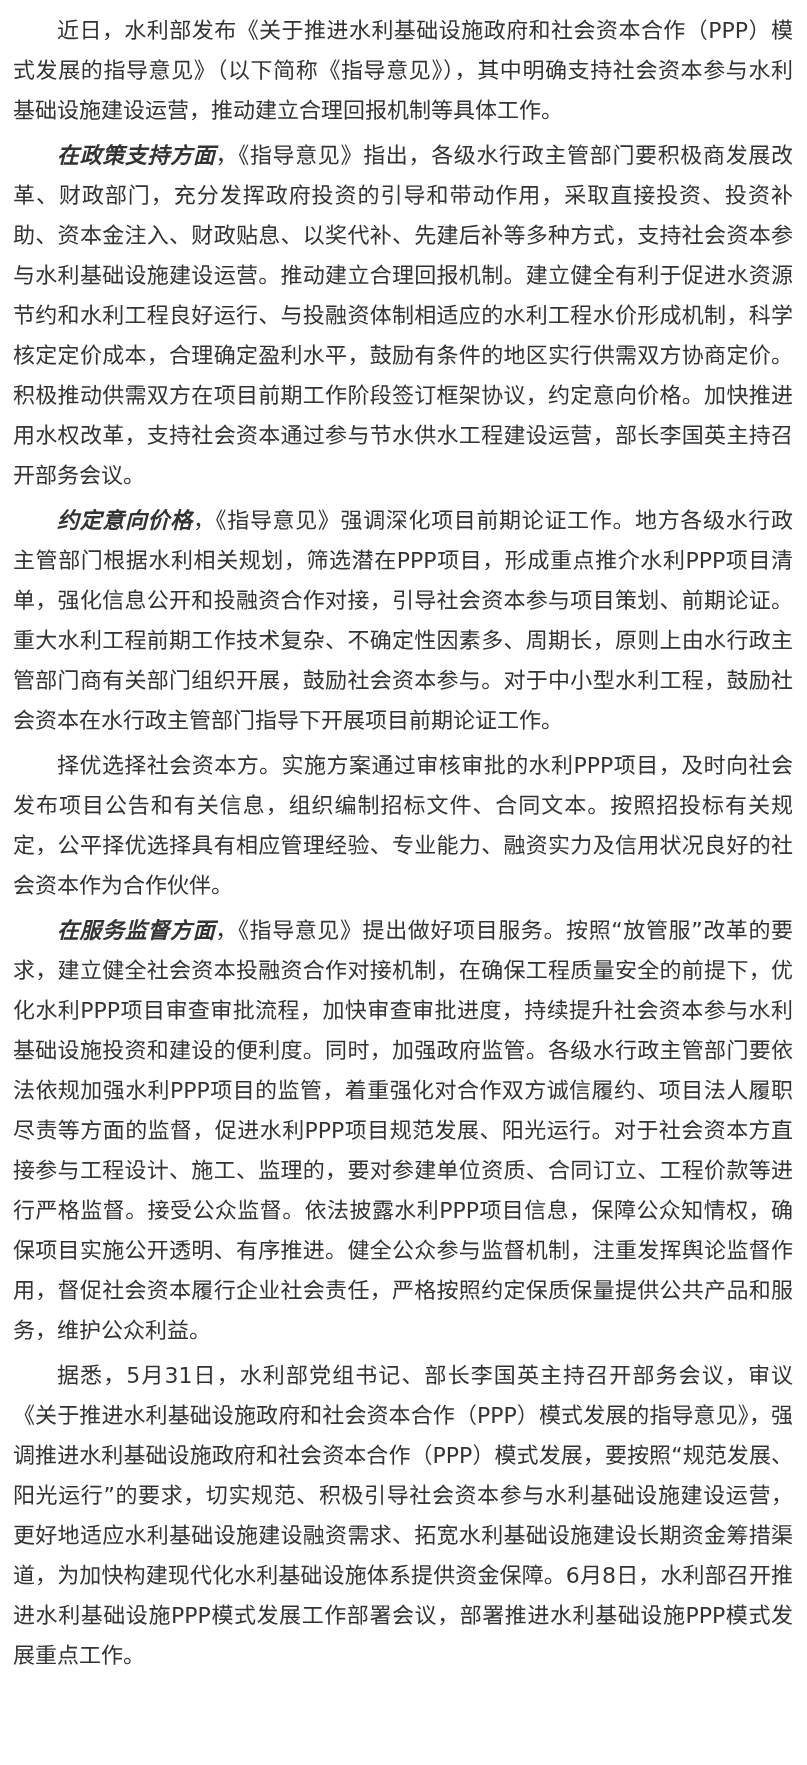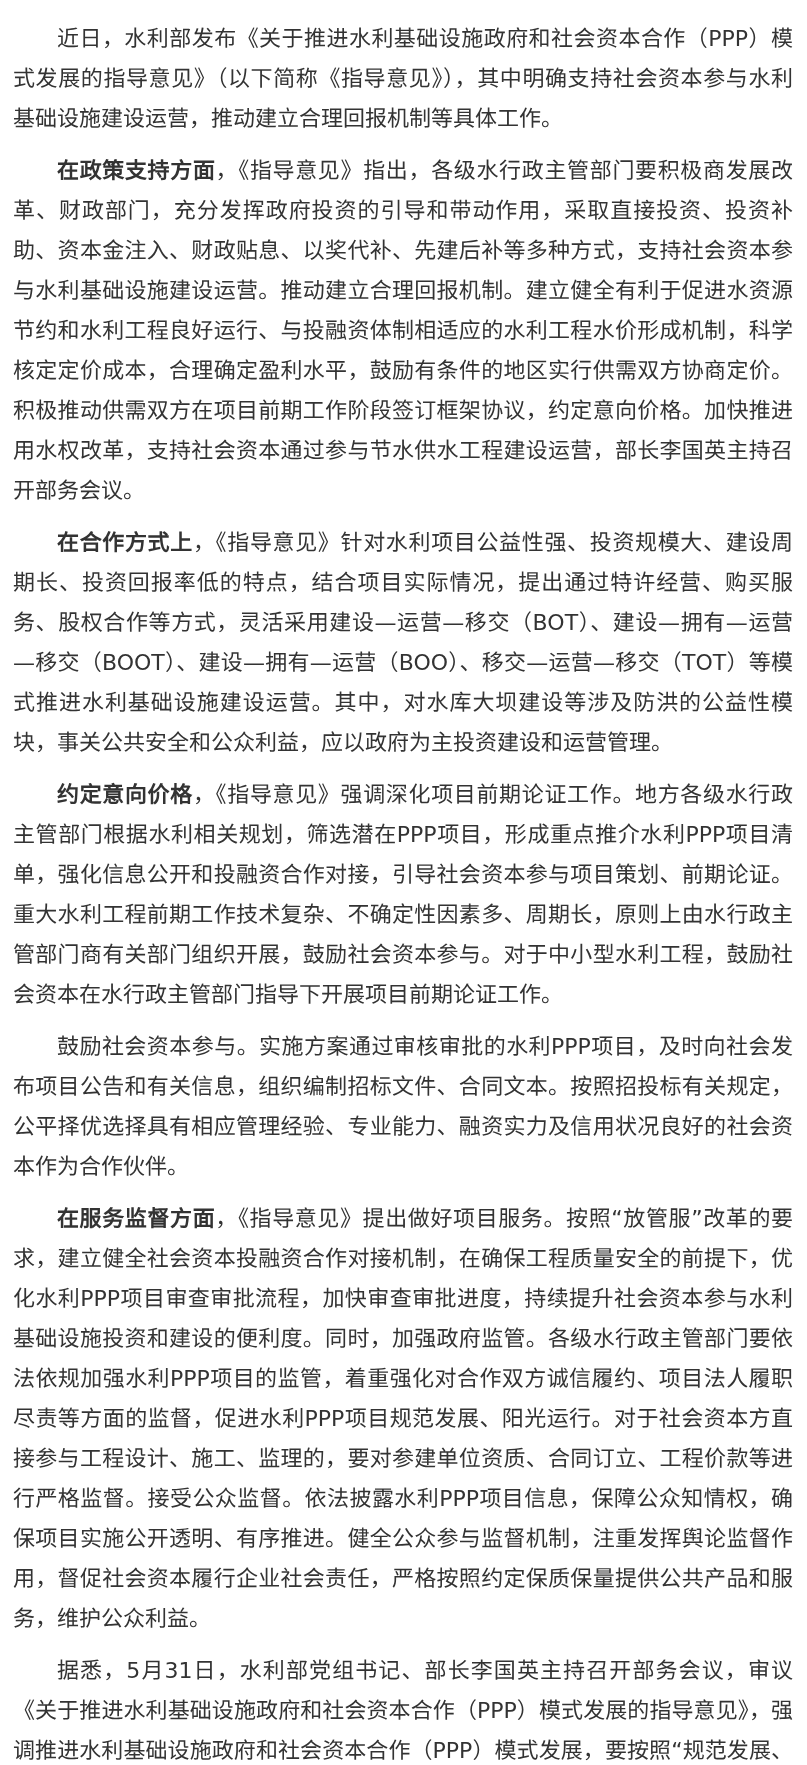"近日，水利部发布《关于推进水利基础设施政府和社会资本合作（PPP）模式发展的指导" .article p { margin: 12px 0 5px 0 -> 4px 0 5px 0 }
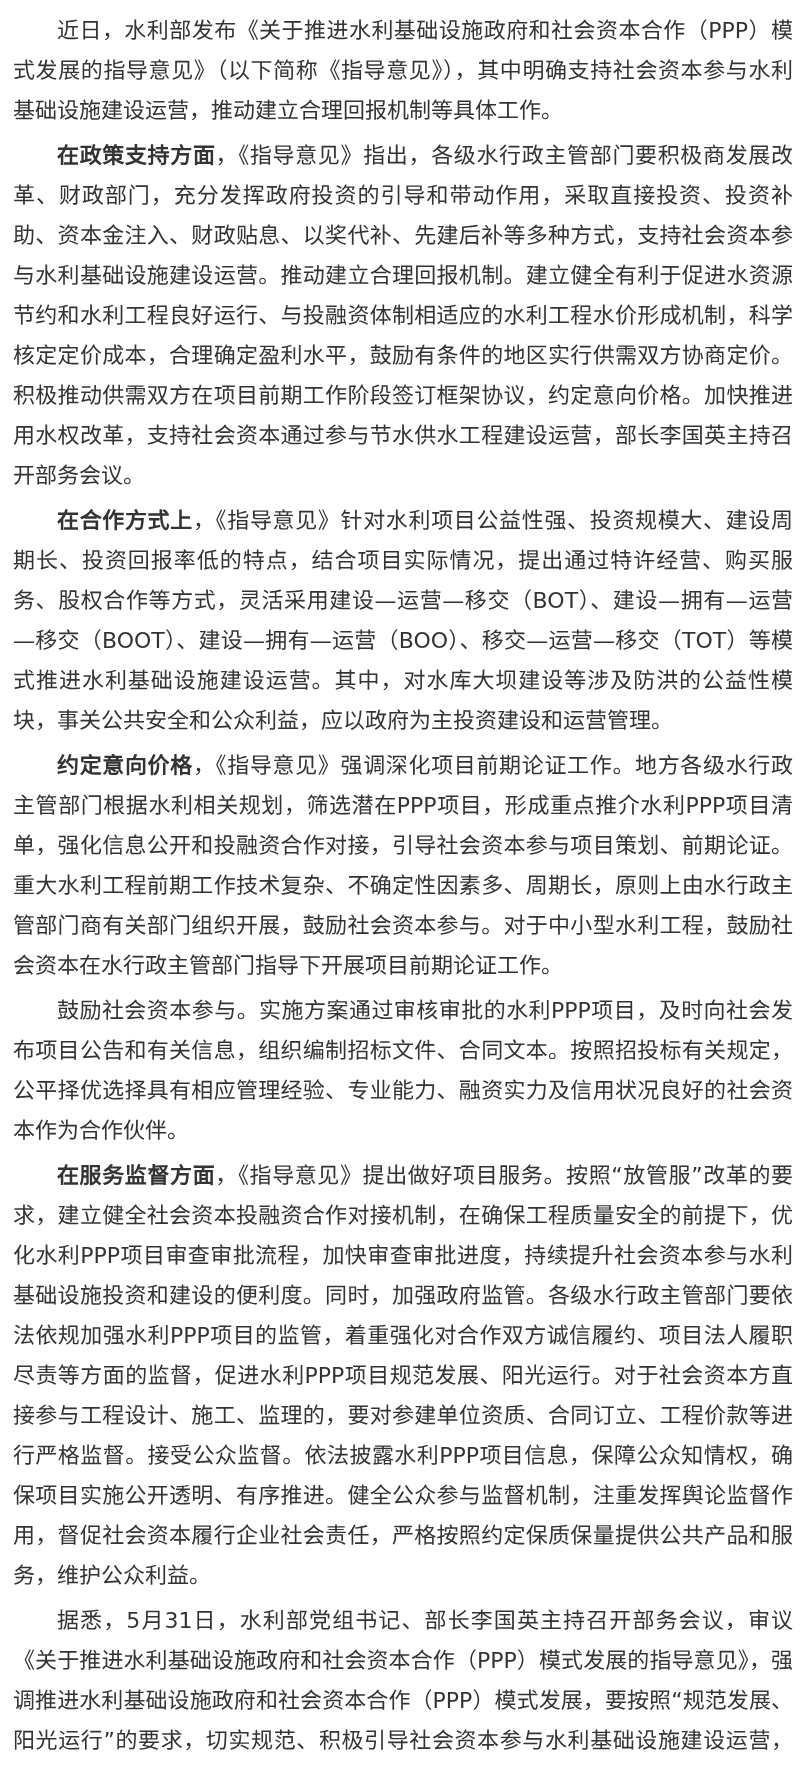"在政策支持方面" .article p .lead { font-style: none -> italic }
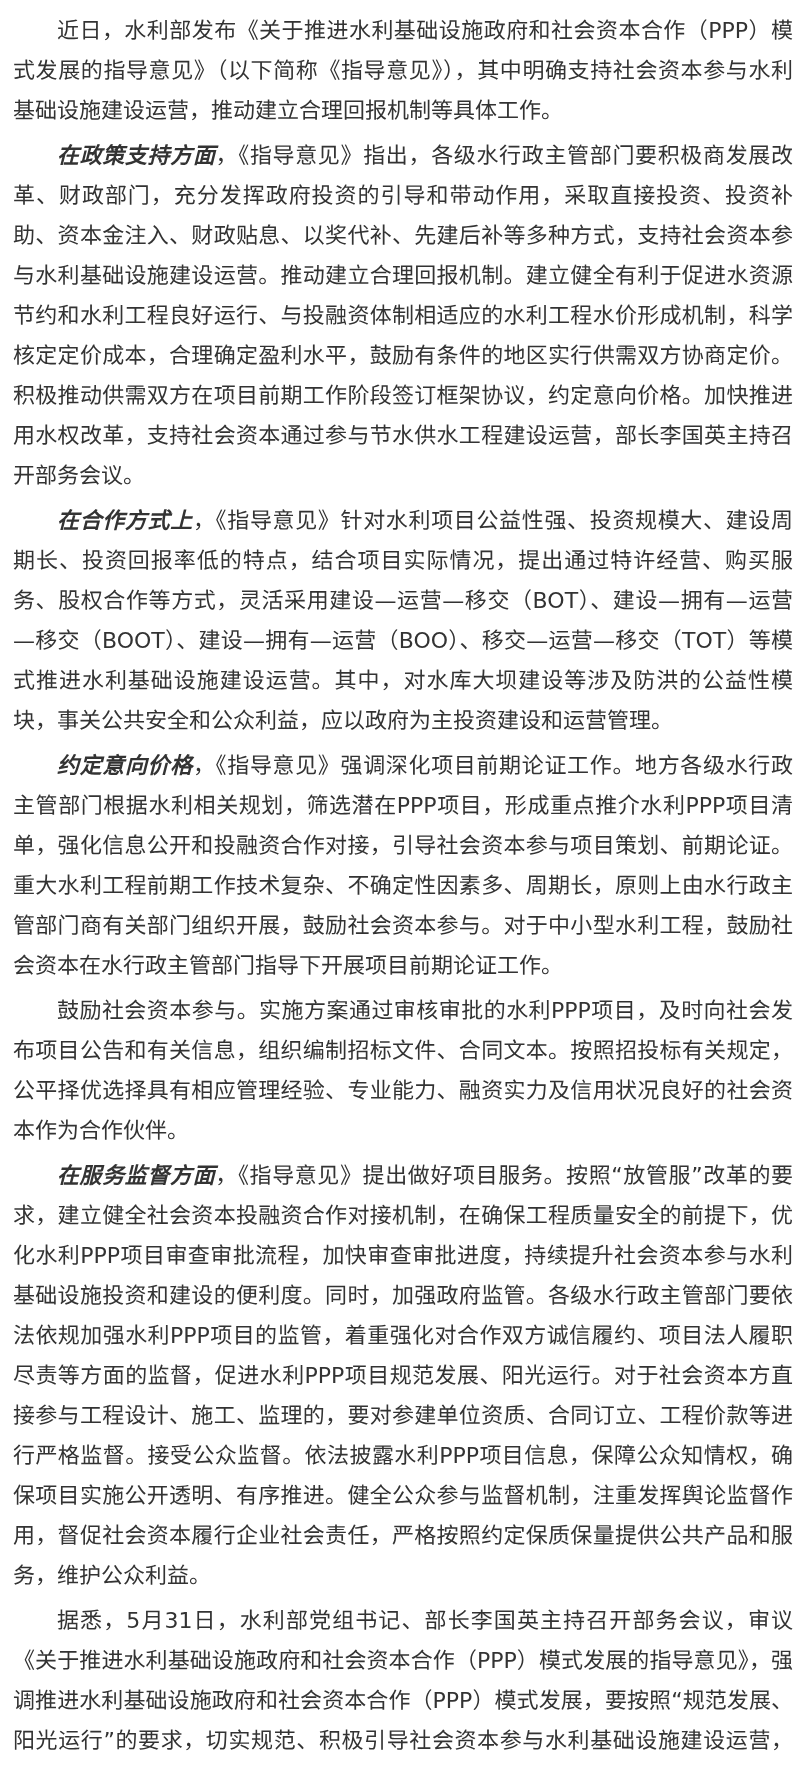"在合作方式上，《指导意见》针对水利项目公益性强、投资规模大、建设周期长、投资回报" p { html: <p><strong>在合作方式上</strong><span>，《指导意见》针对水利项目公益性强、投资规模大、建设周期长、投资回报率低的特点，结合项目实际情况，提出通过特许经营、购买服务、股权合作等方式，灵活采用建设—运营—移交（BOT）、建设—拥有—运营—移交（BOOT）、建设—拥有—运营（BOO）、移交—运营—移交（TOT）等模式推进水利基础设施建设运营。其中，对水库大坝建设等涉及防洪的公益性模块，事关公共安全和公众利益，应以政府为主投资建设和运营管理。</span></p> -> none }
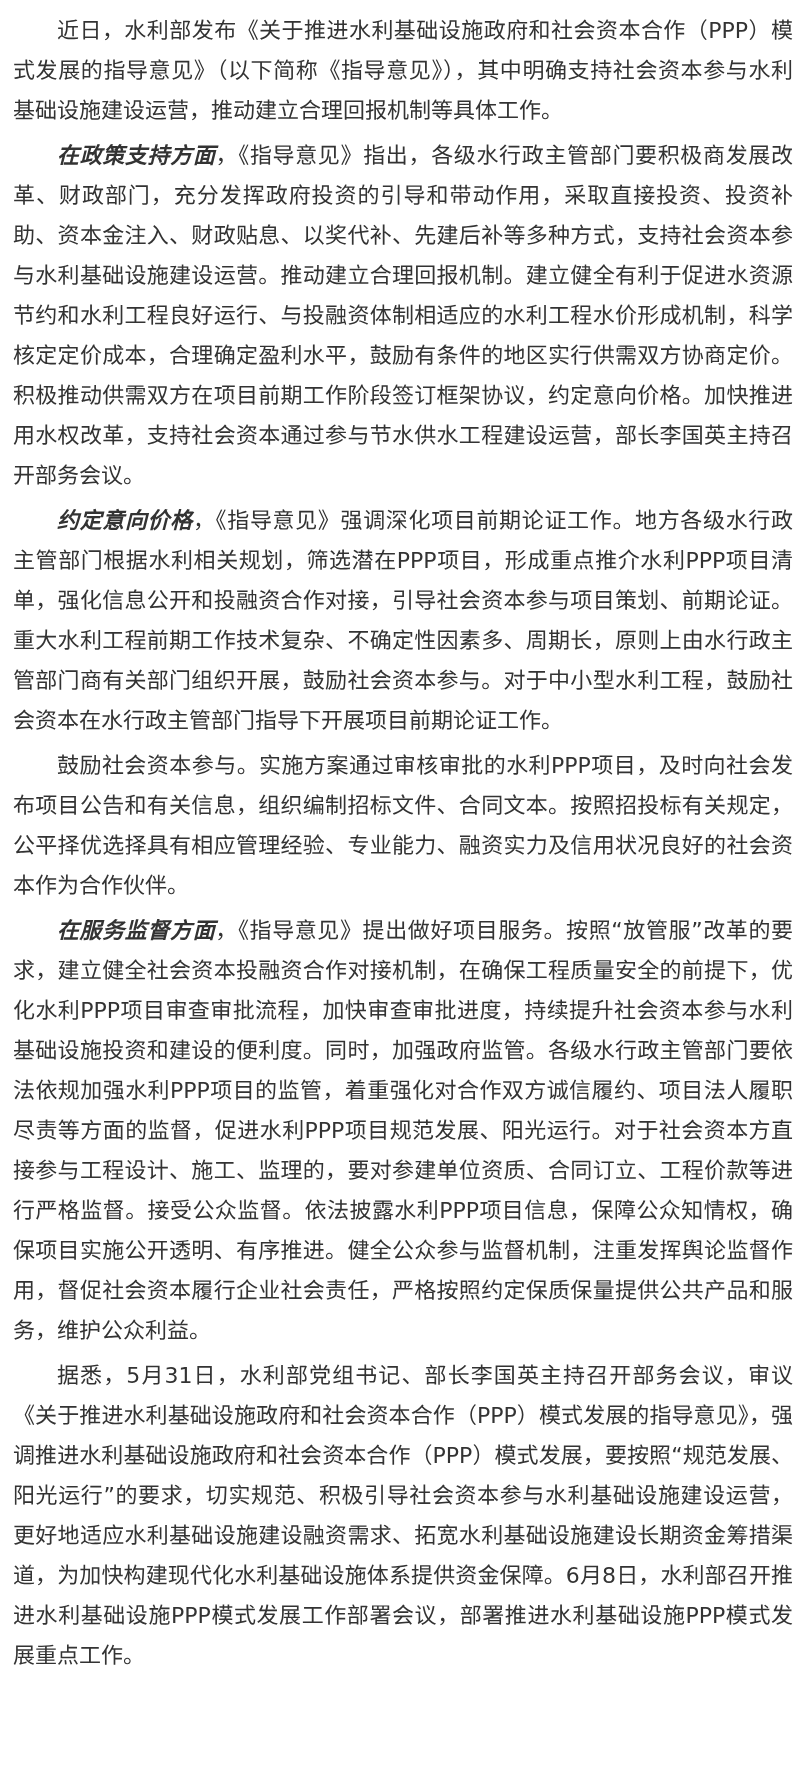"鼓励社会资本参与。实施方案通过审核审批的水利PPP项目，及时向社会发布项目公告和" span { text: 鼓励社会资本参与 -> 择优选择社会资本方 }
